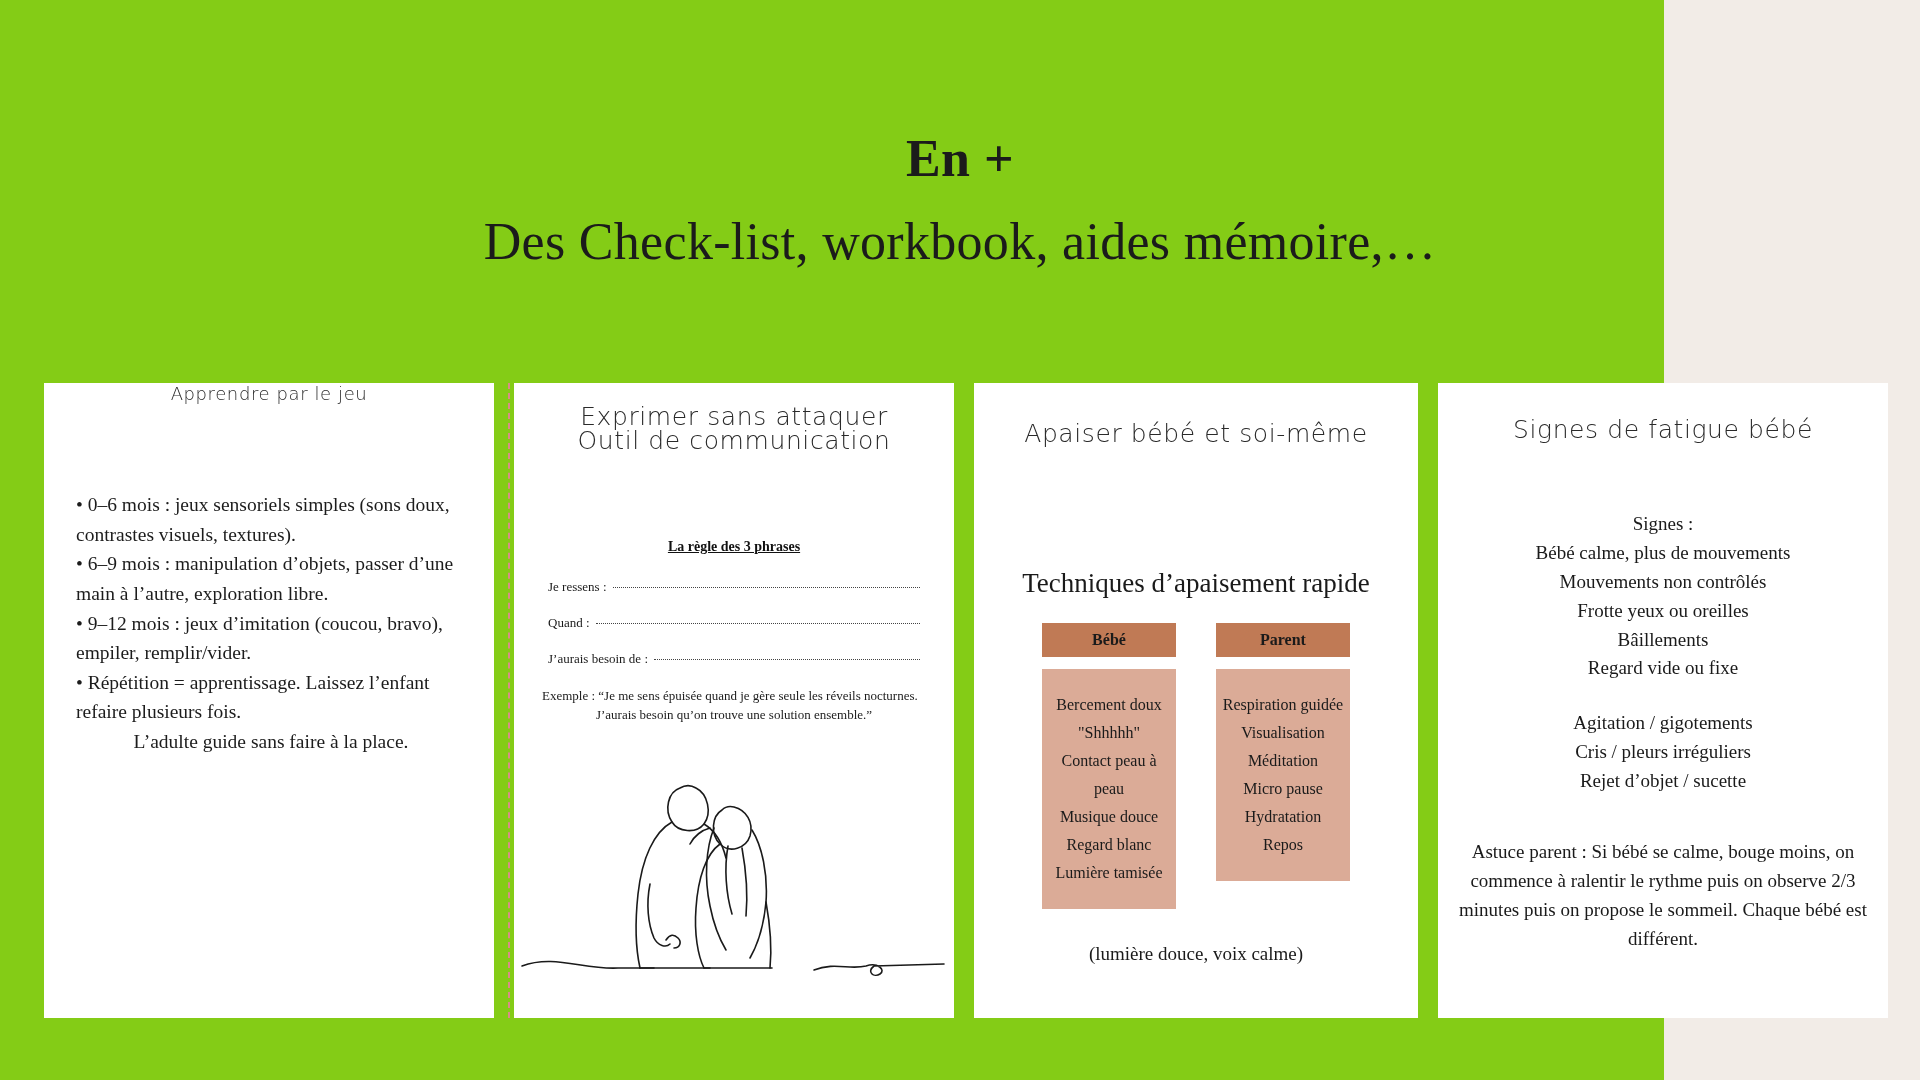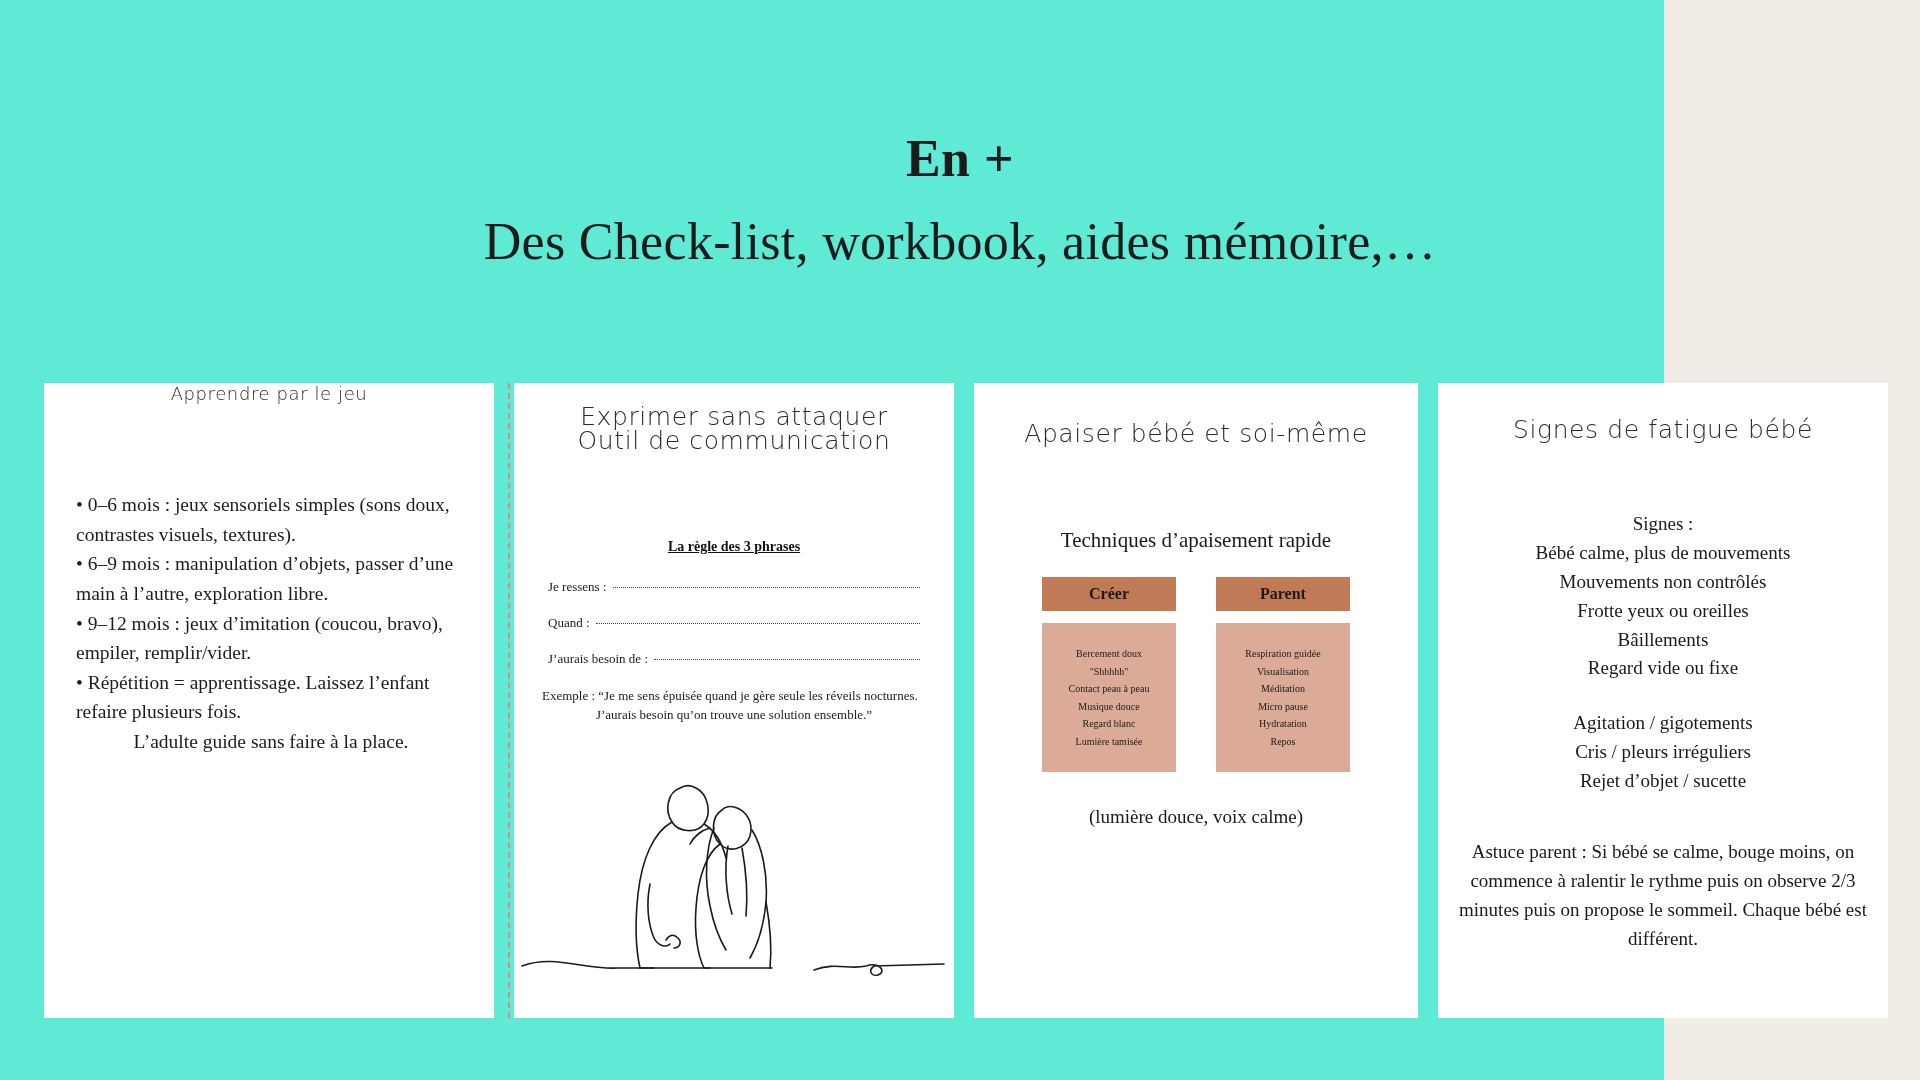"En +" #page { background: #5eead4 -> #84cc16 }
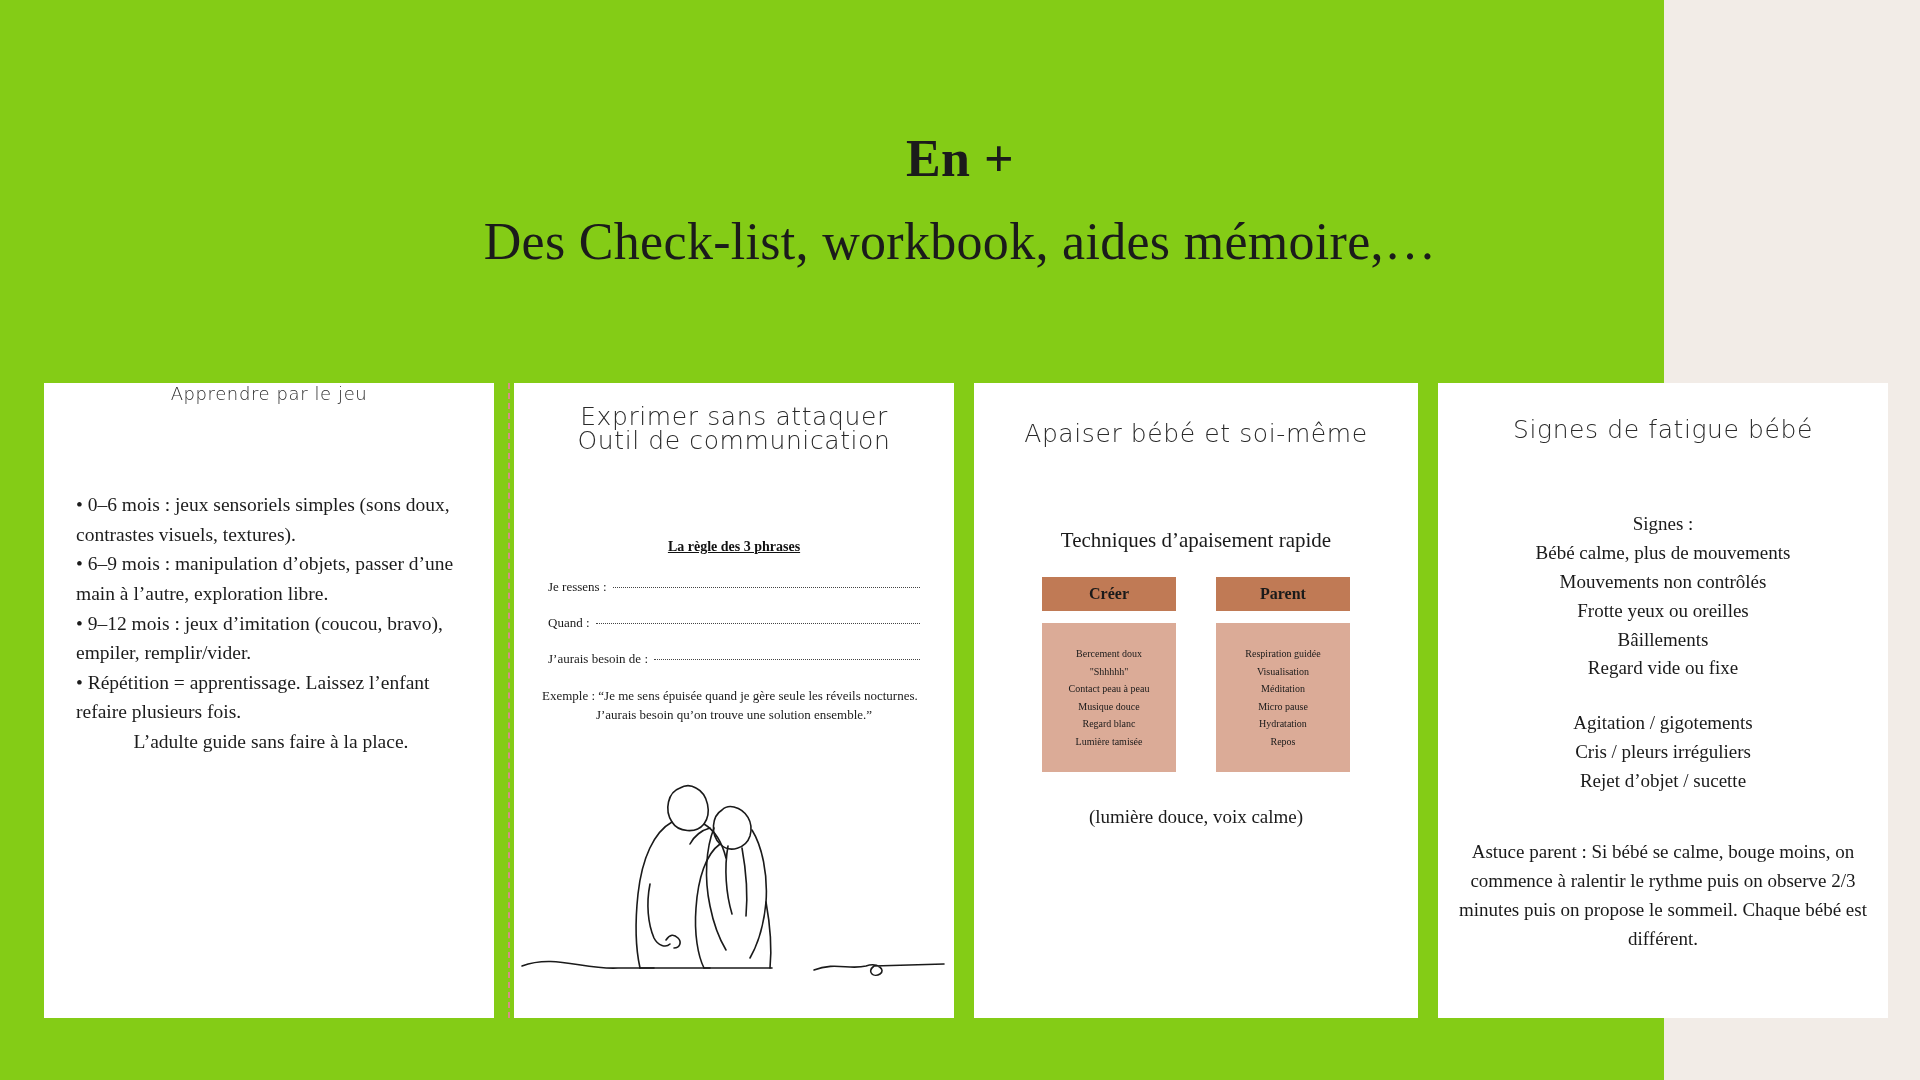"Techniques d’apaisement rapide" .c3-sub { font-size: 21px -> 27px; margin-top: 80px -> 120px }
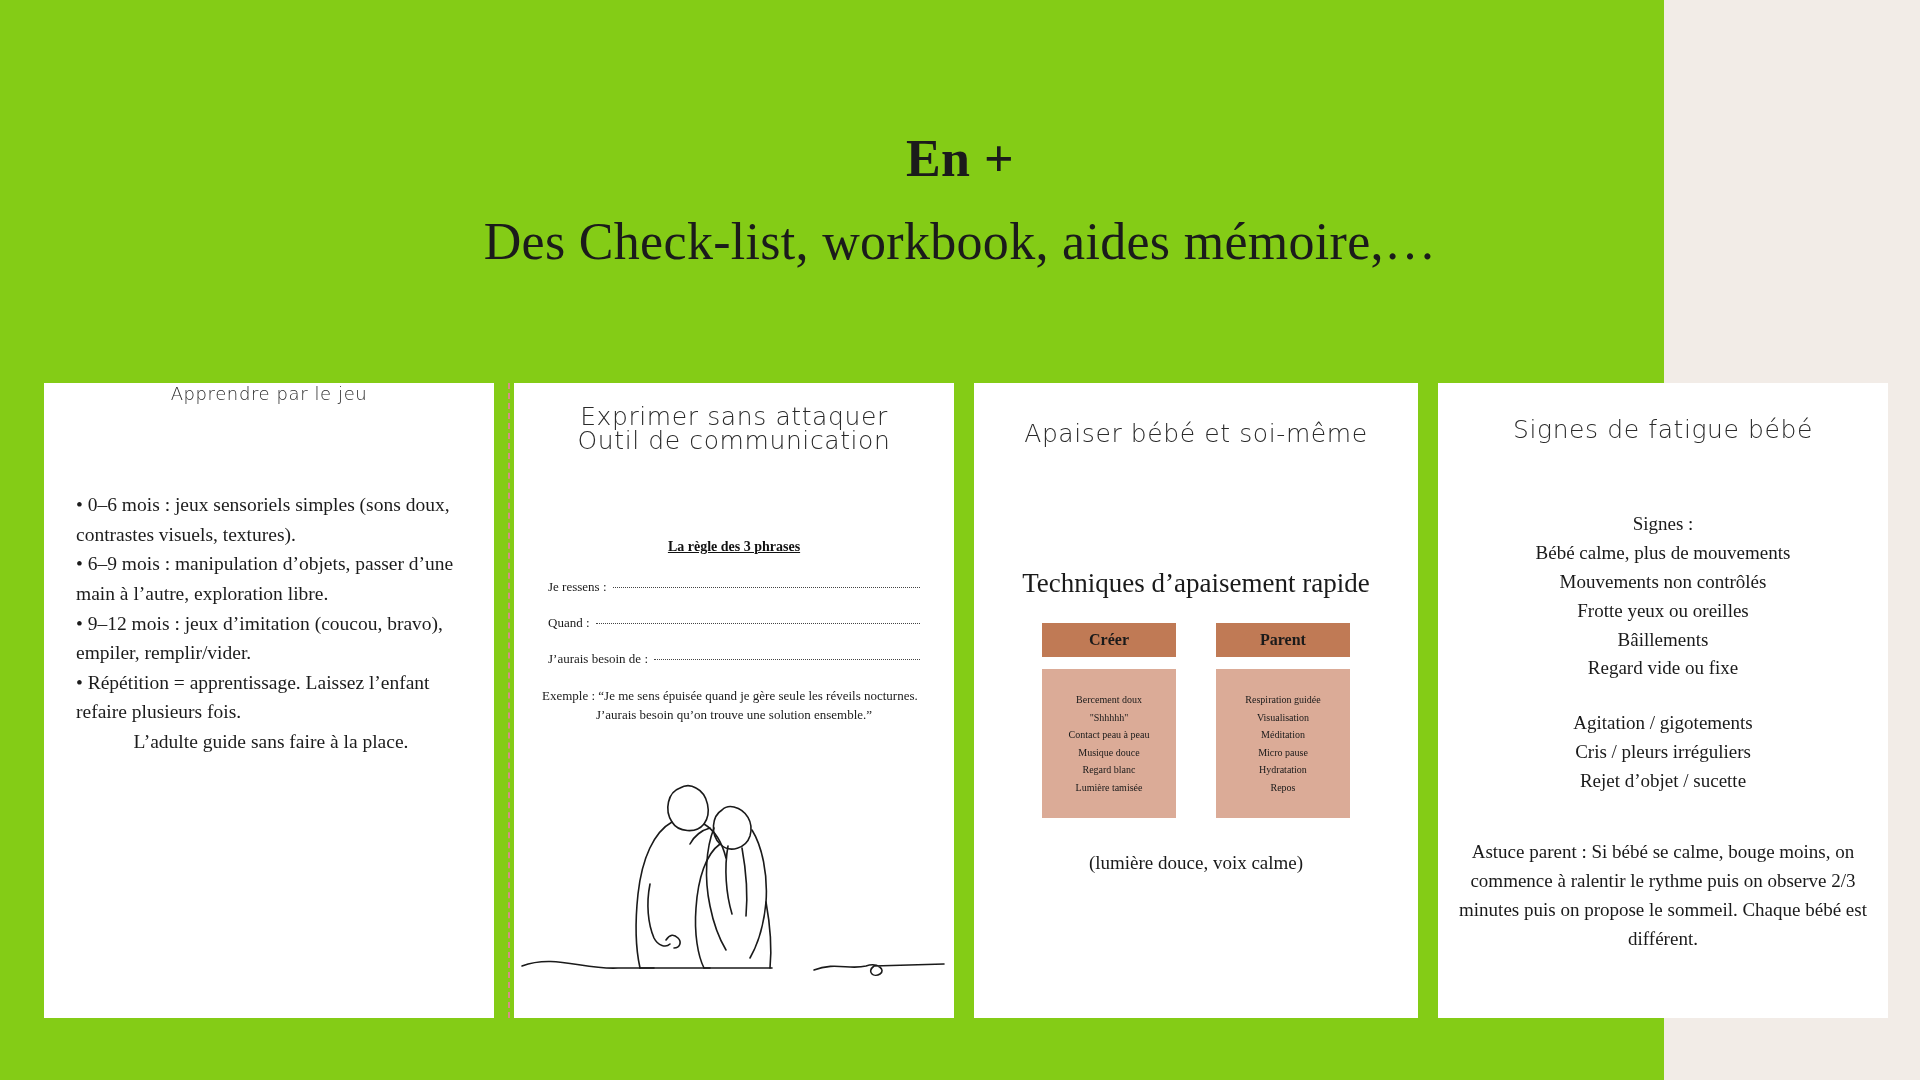"Créer" div.c3-head { text: Créer -> Bébé }
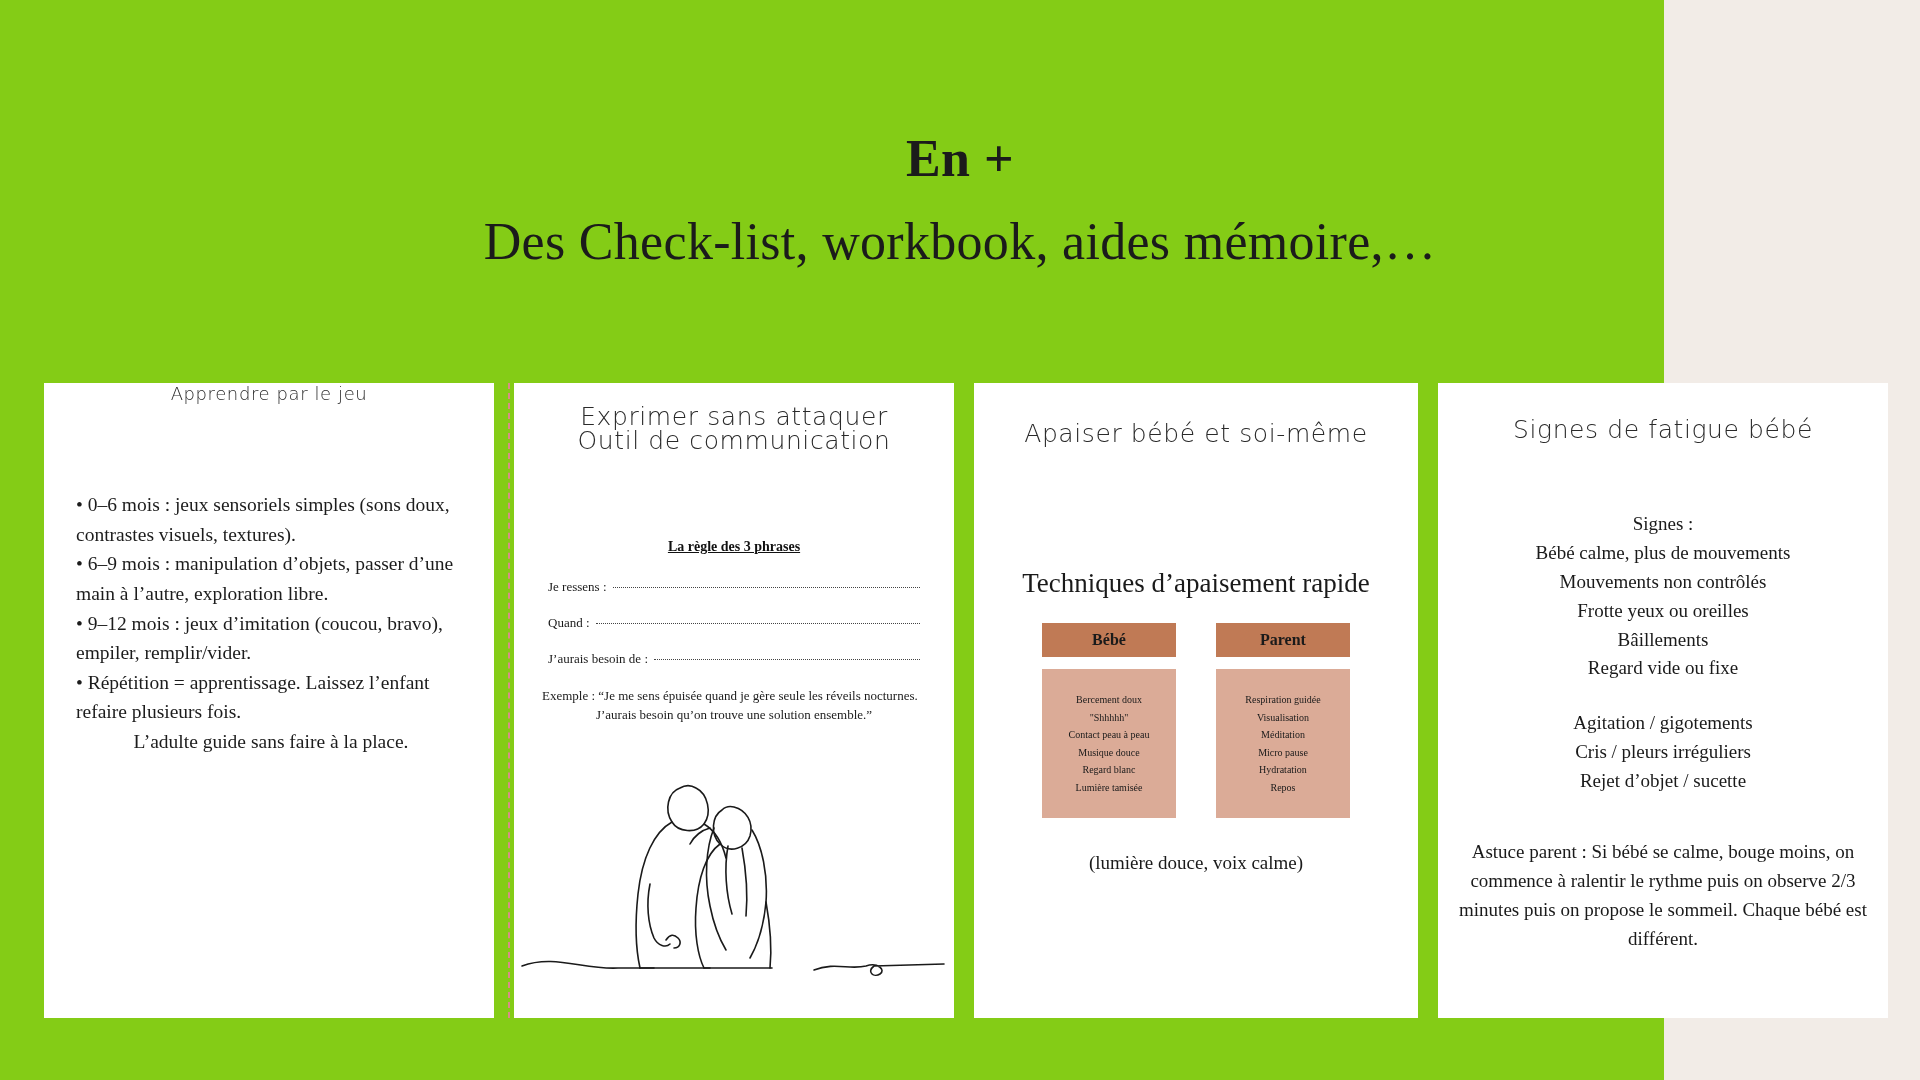"Bercement doux" .c3-box { font-size: 10px -> 16px }
